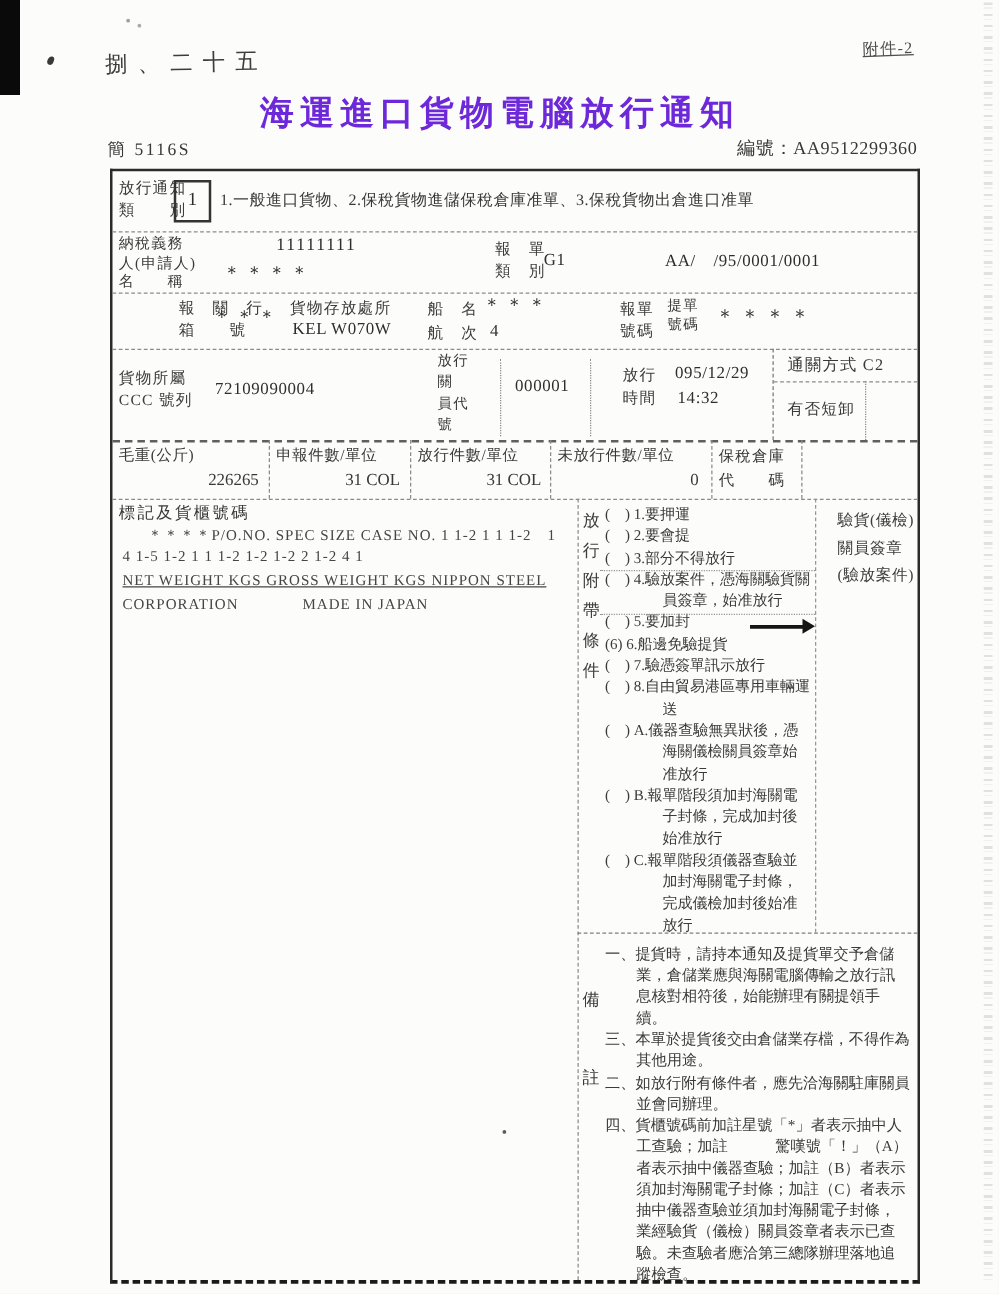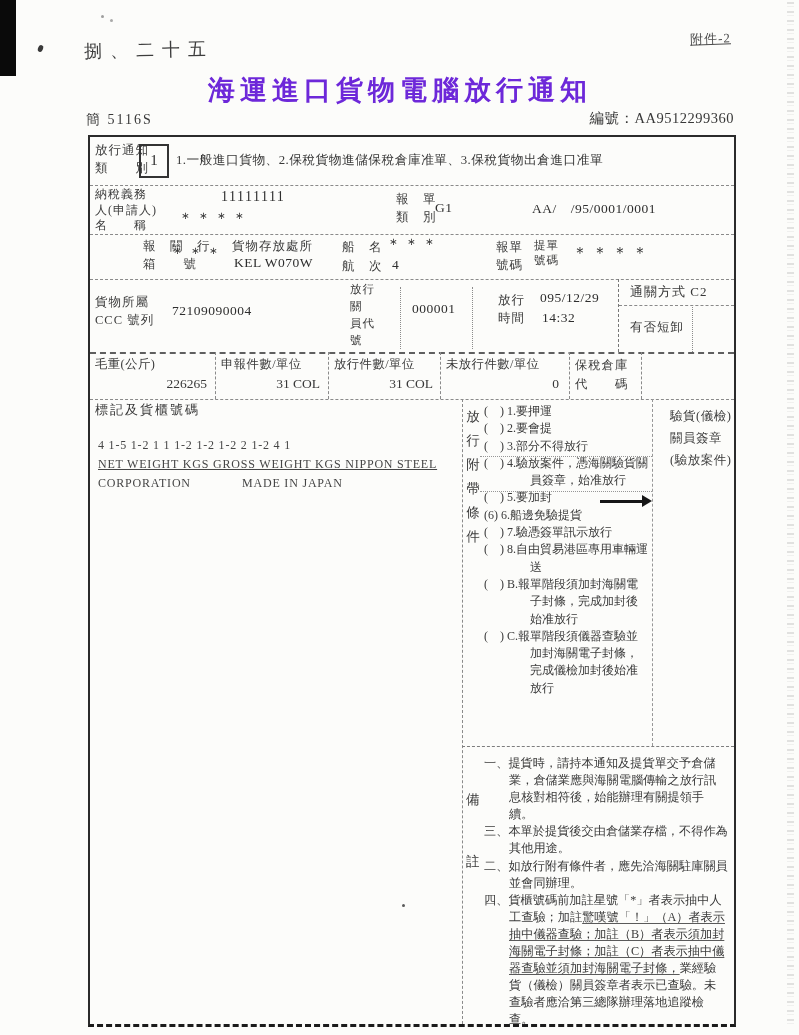"＊＊＊＊P/O.NO. SPEC SIZE CASE NO." div.abs { html: none -> <div>＊＊＊＊P/O.NO. SPEC SIZE CASE NO. 1 1-2 1 1 1-2 1</div> }
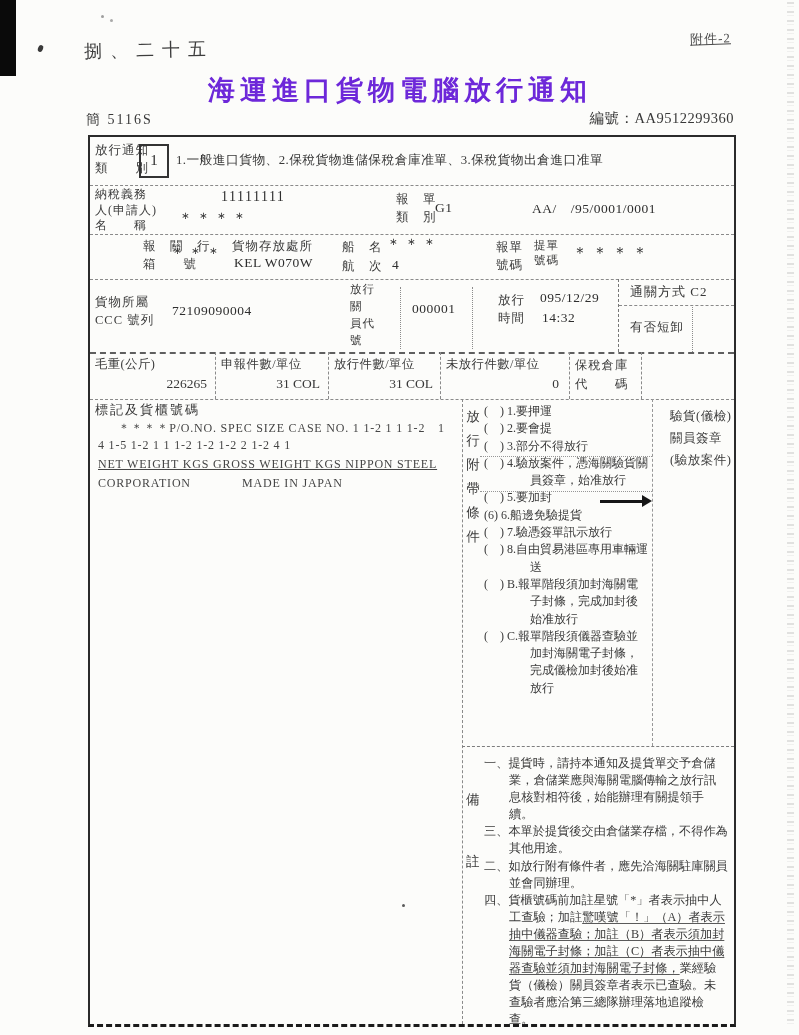"( ) A.儀器查驗無異狀後，憑海關儀檢關員簽章始准放行" div.cond-item { html: none -> <div><span>( )</span><span>A.儀器查驗無異狀後，憑海關儀檢關員簽章始准放行</span></div> }
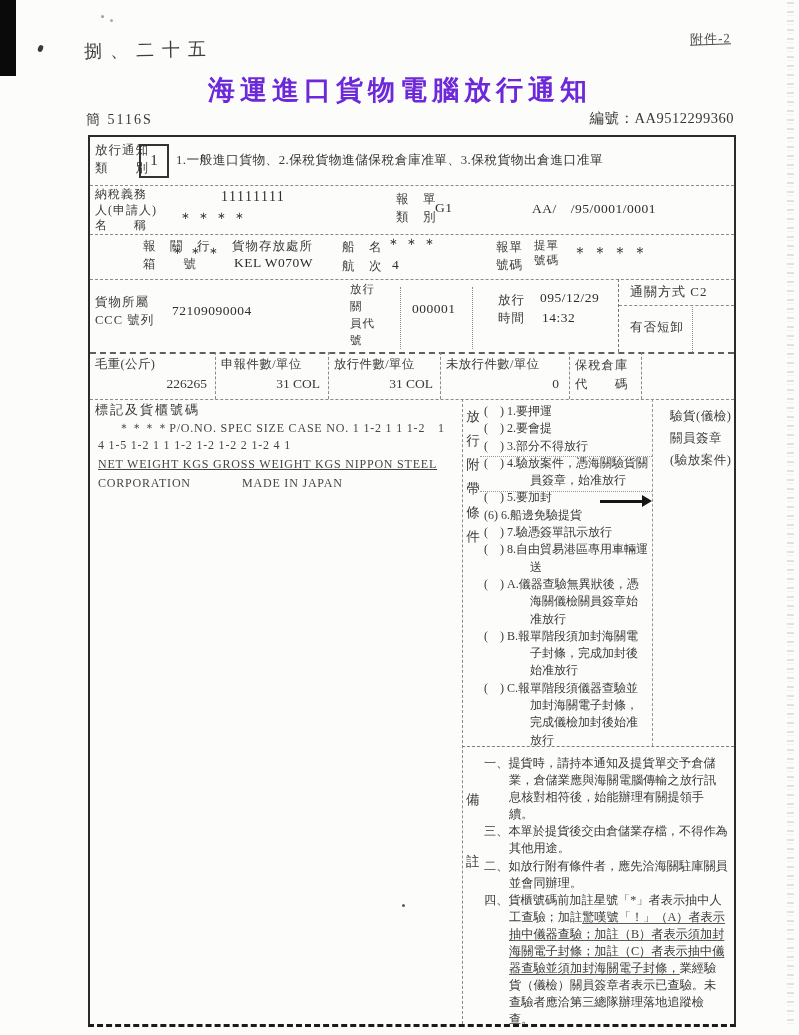"驚嘆號「！」（A）者表示抽中儀器查驗；加註（B）者表示須加封海關電子封條；加註（" .ul { margin-left: none -> 38px; text-decoration: underline -> none }
